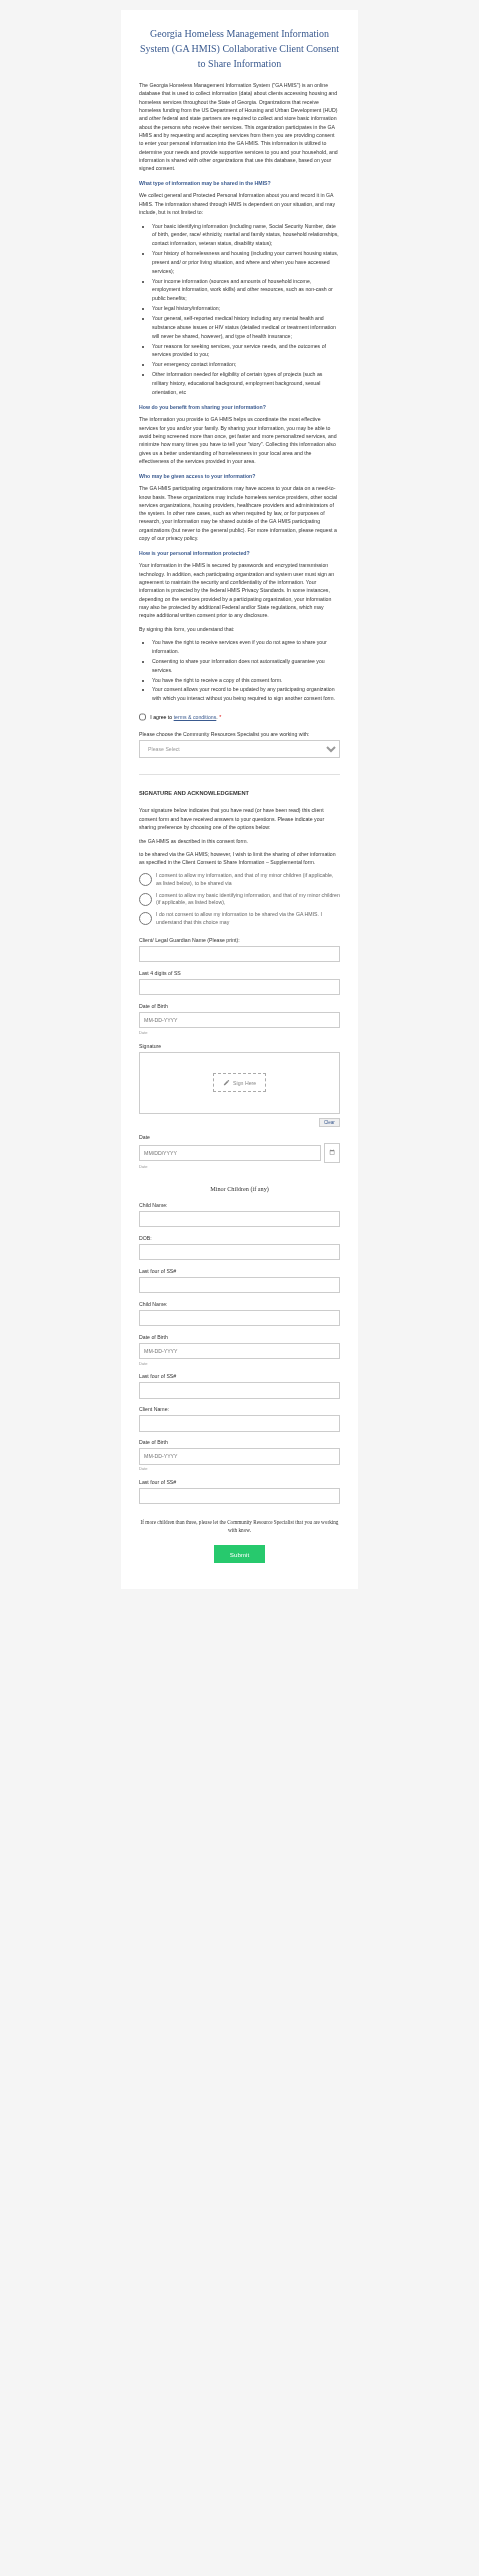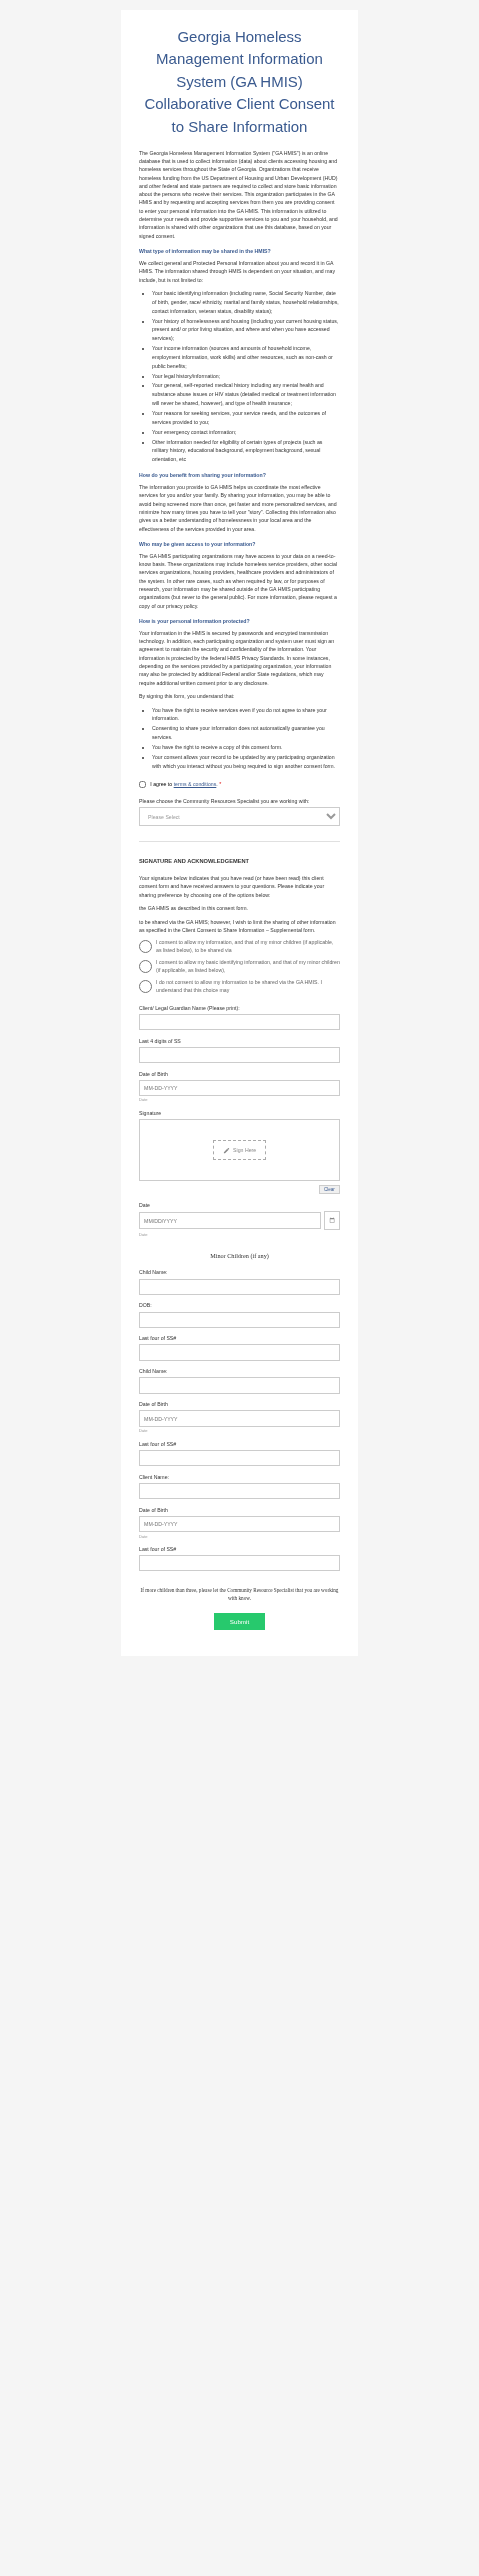"Georgia Homeless Management Information" h1 { font-family: Liberation Sans, sans-serif -> Liberation Serif, serif; font-size: 15px -> 10px }
